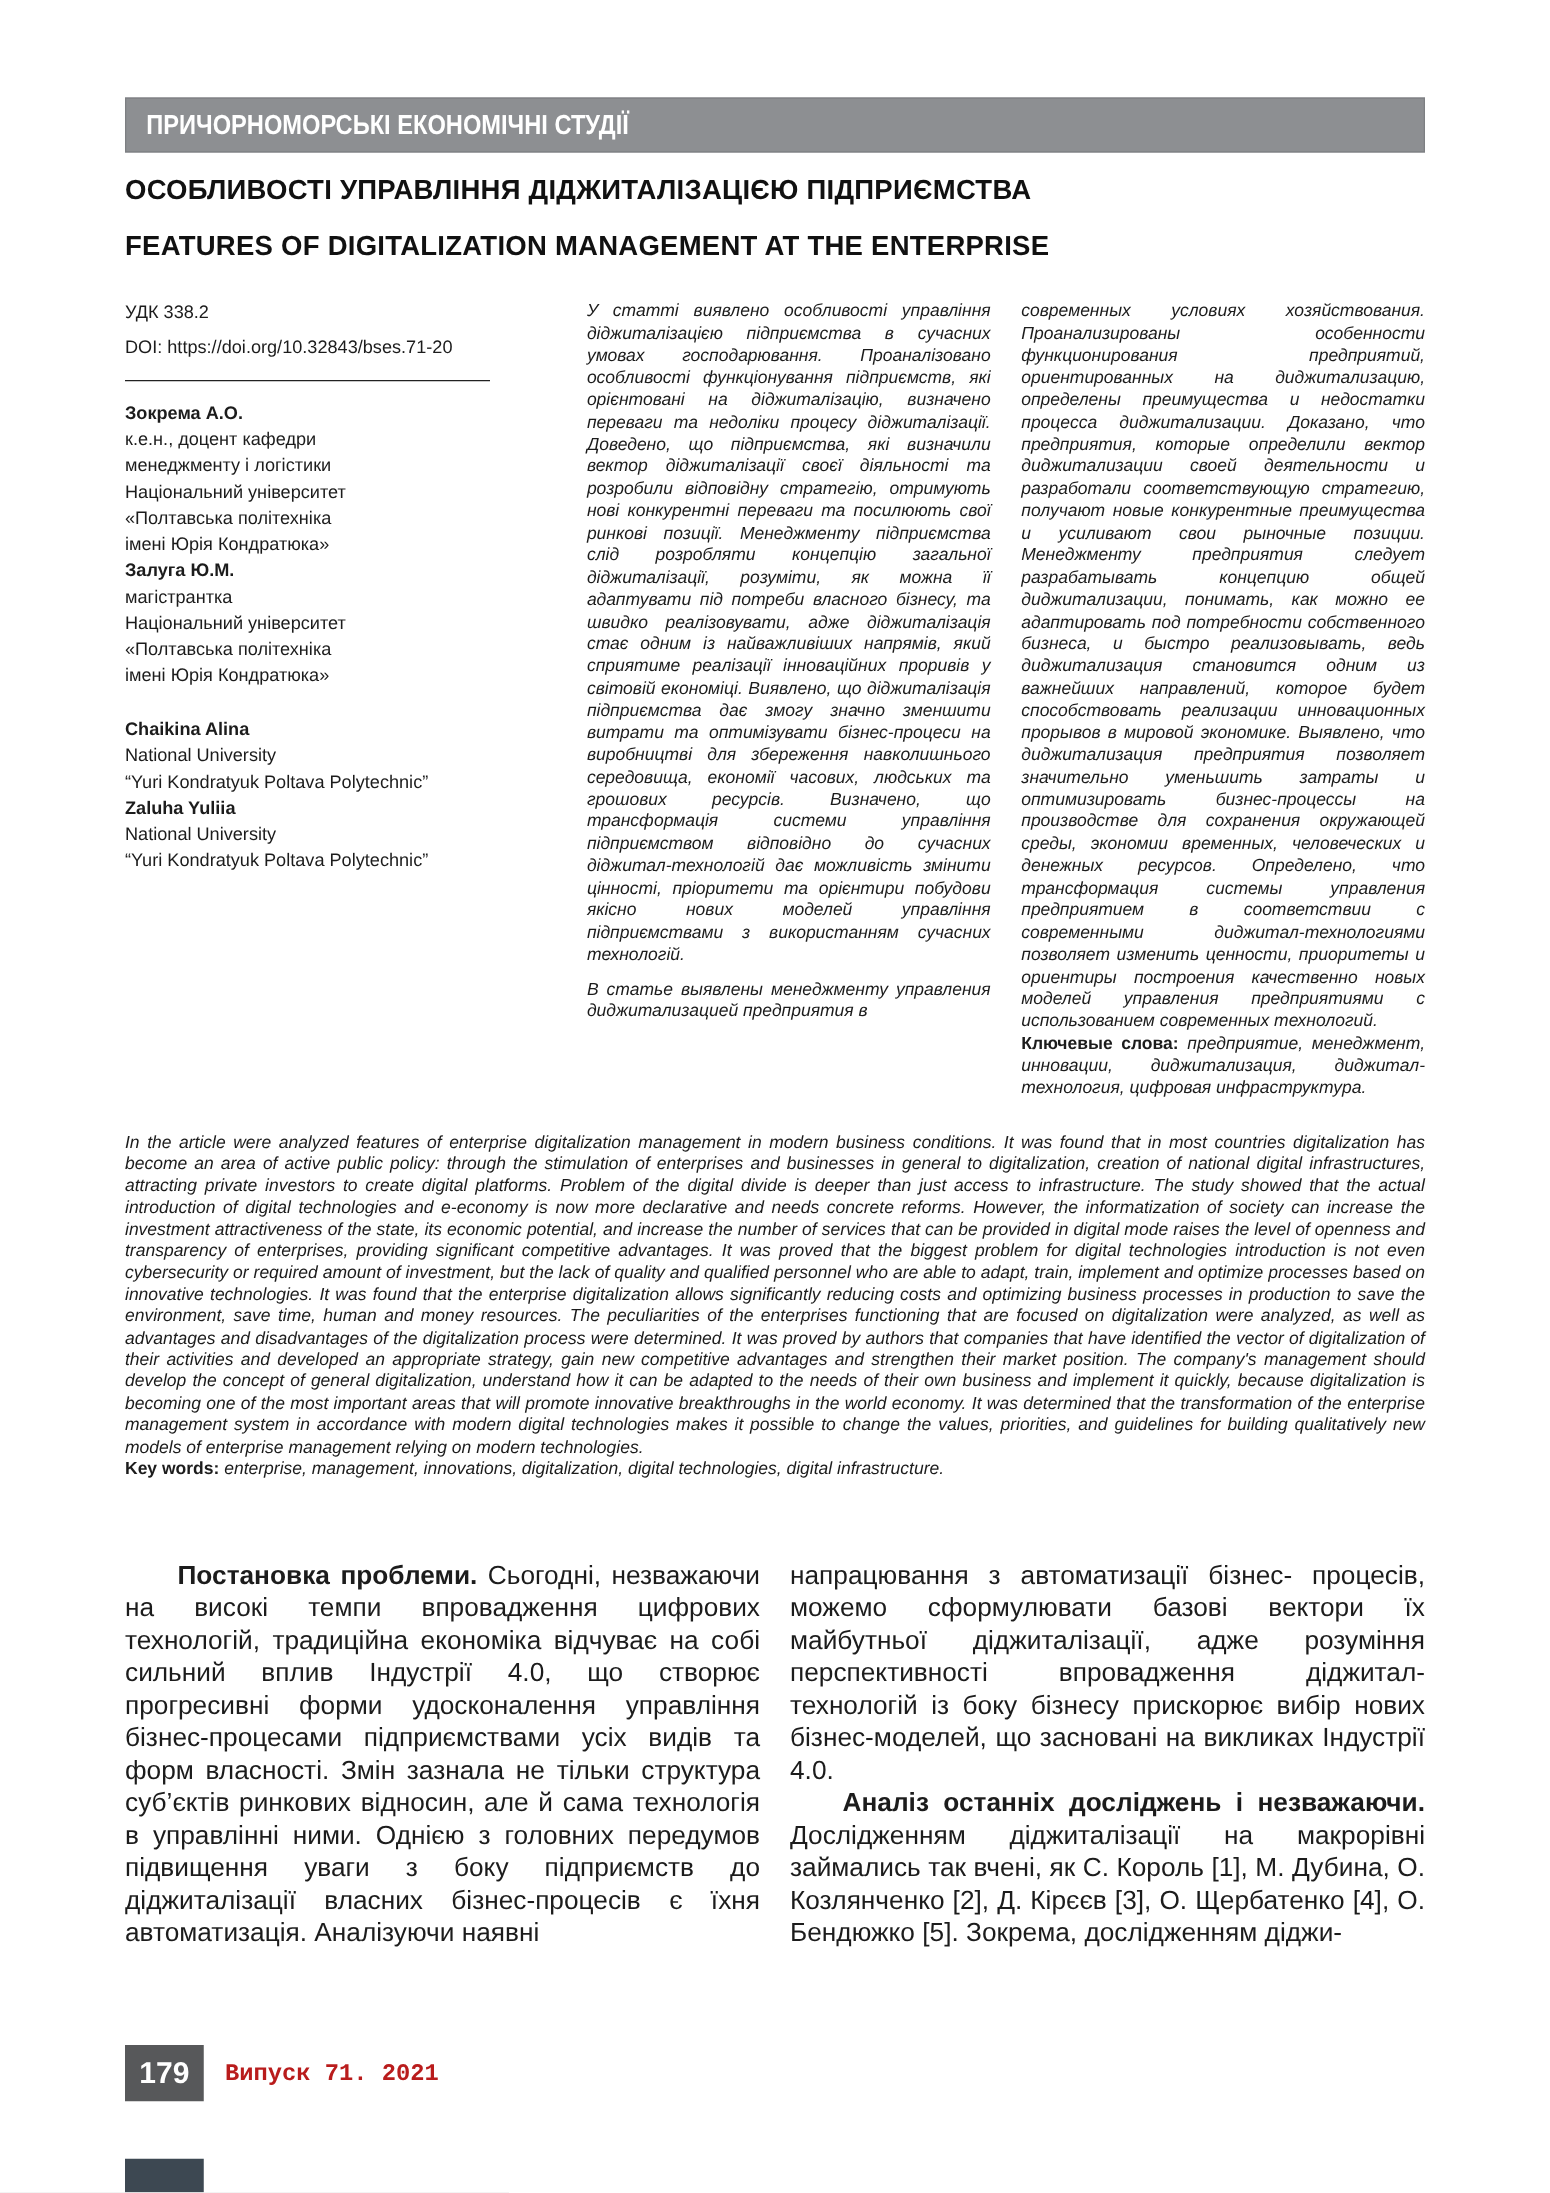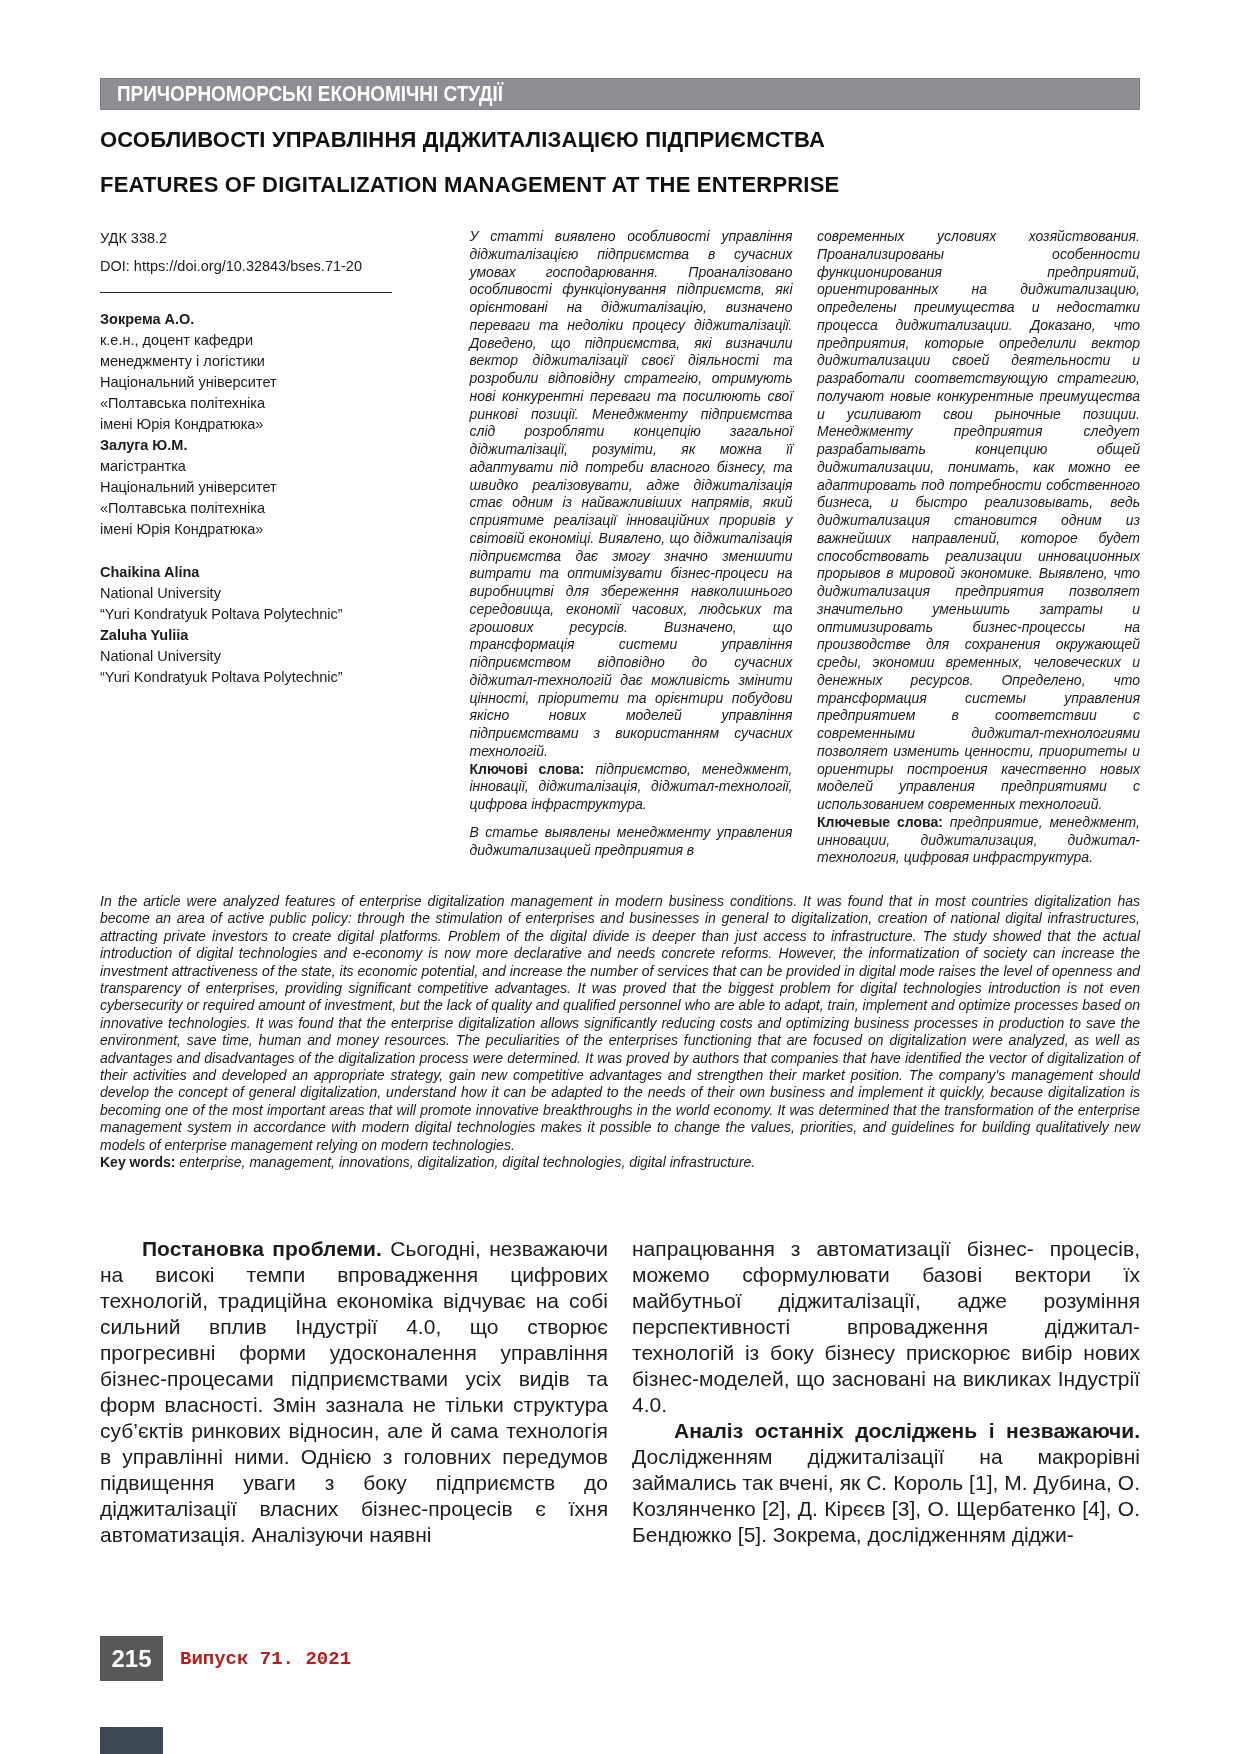"ПРИЧОРНОМОРСЬКІ ЕКОНОМІЧНІ СТУДІЇ" .banner { height: 32px -> 44px }
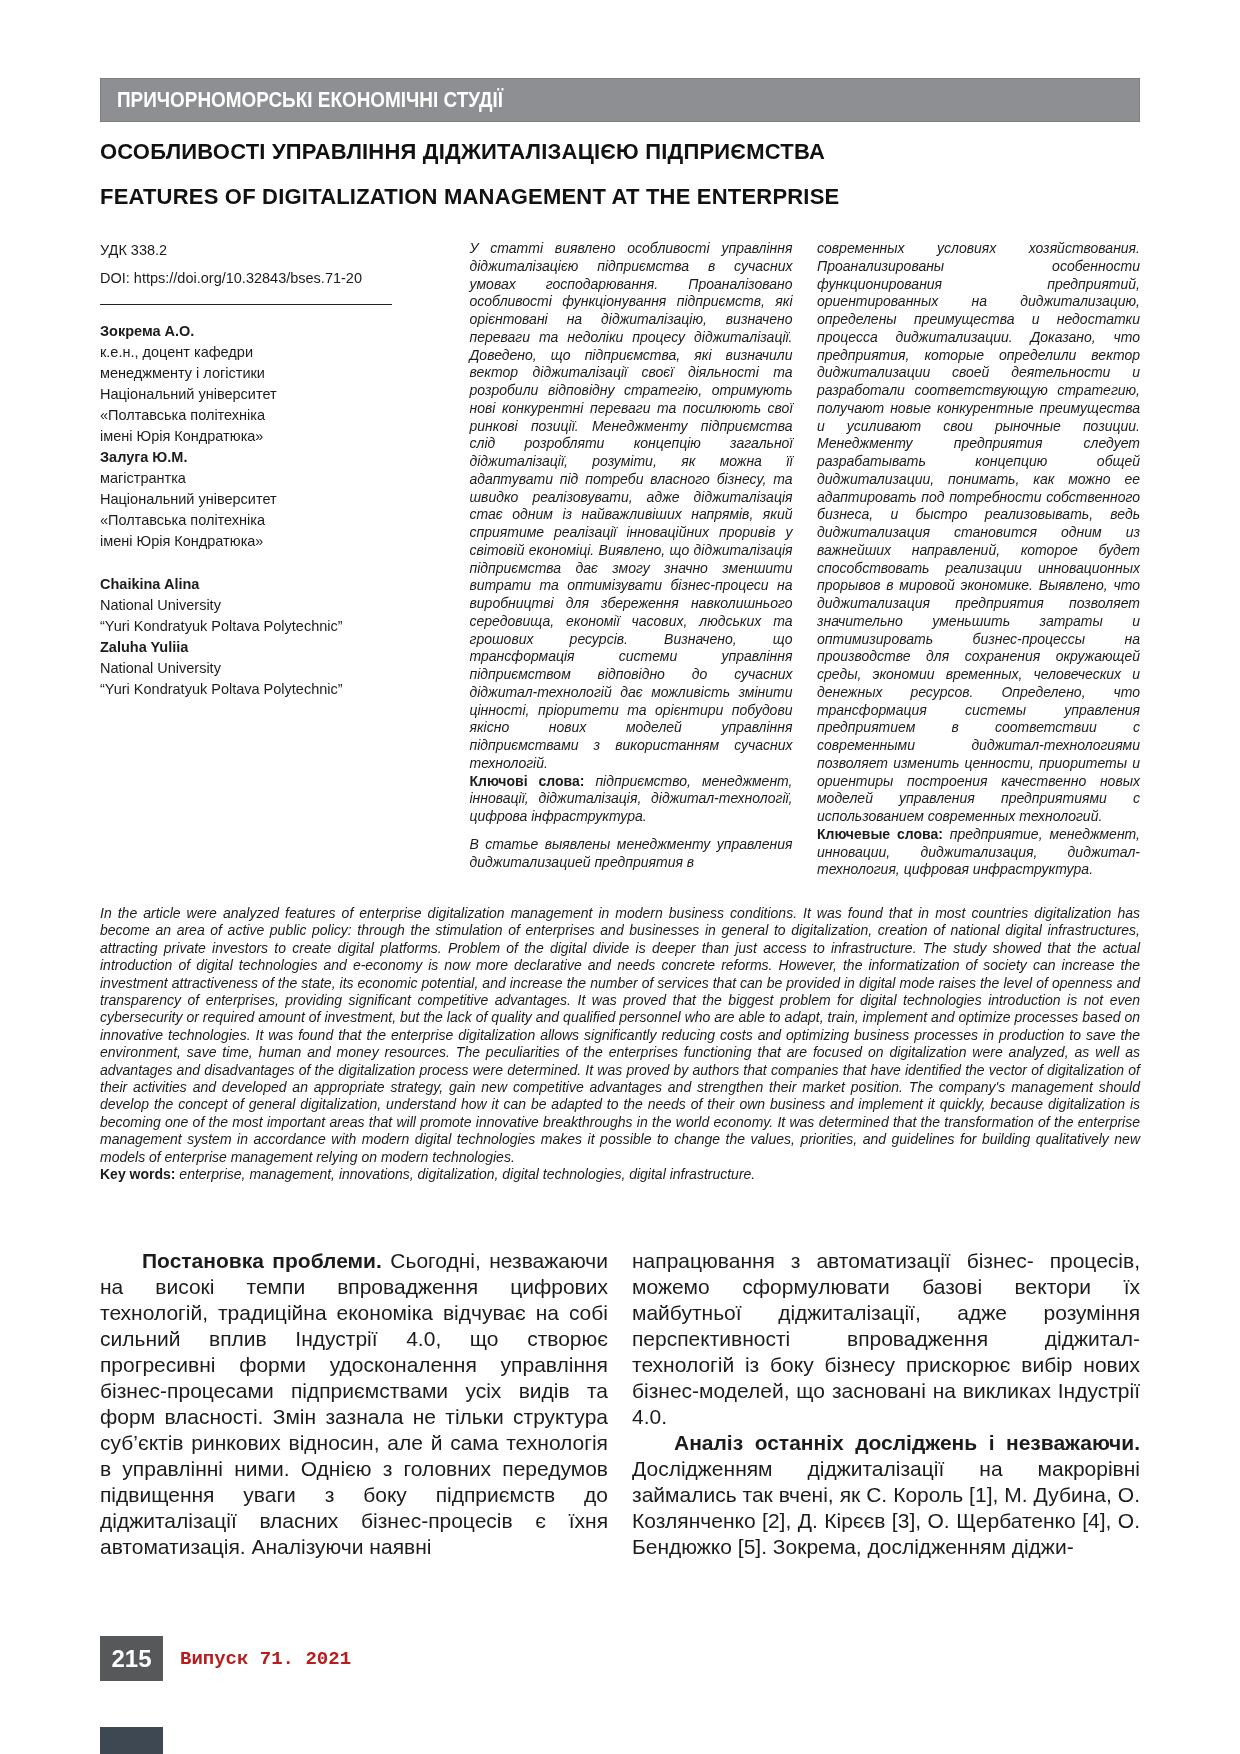"Ключові слова: підприємство, менеджмент," p.abs { html: <p><b>Ключові слова: </b><span>підприємство, менеджмент, інновації, діджиталізація, діджитал-технології, цифрова інфраструктура.</span></p> -> none }
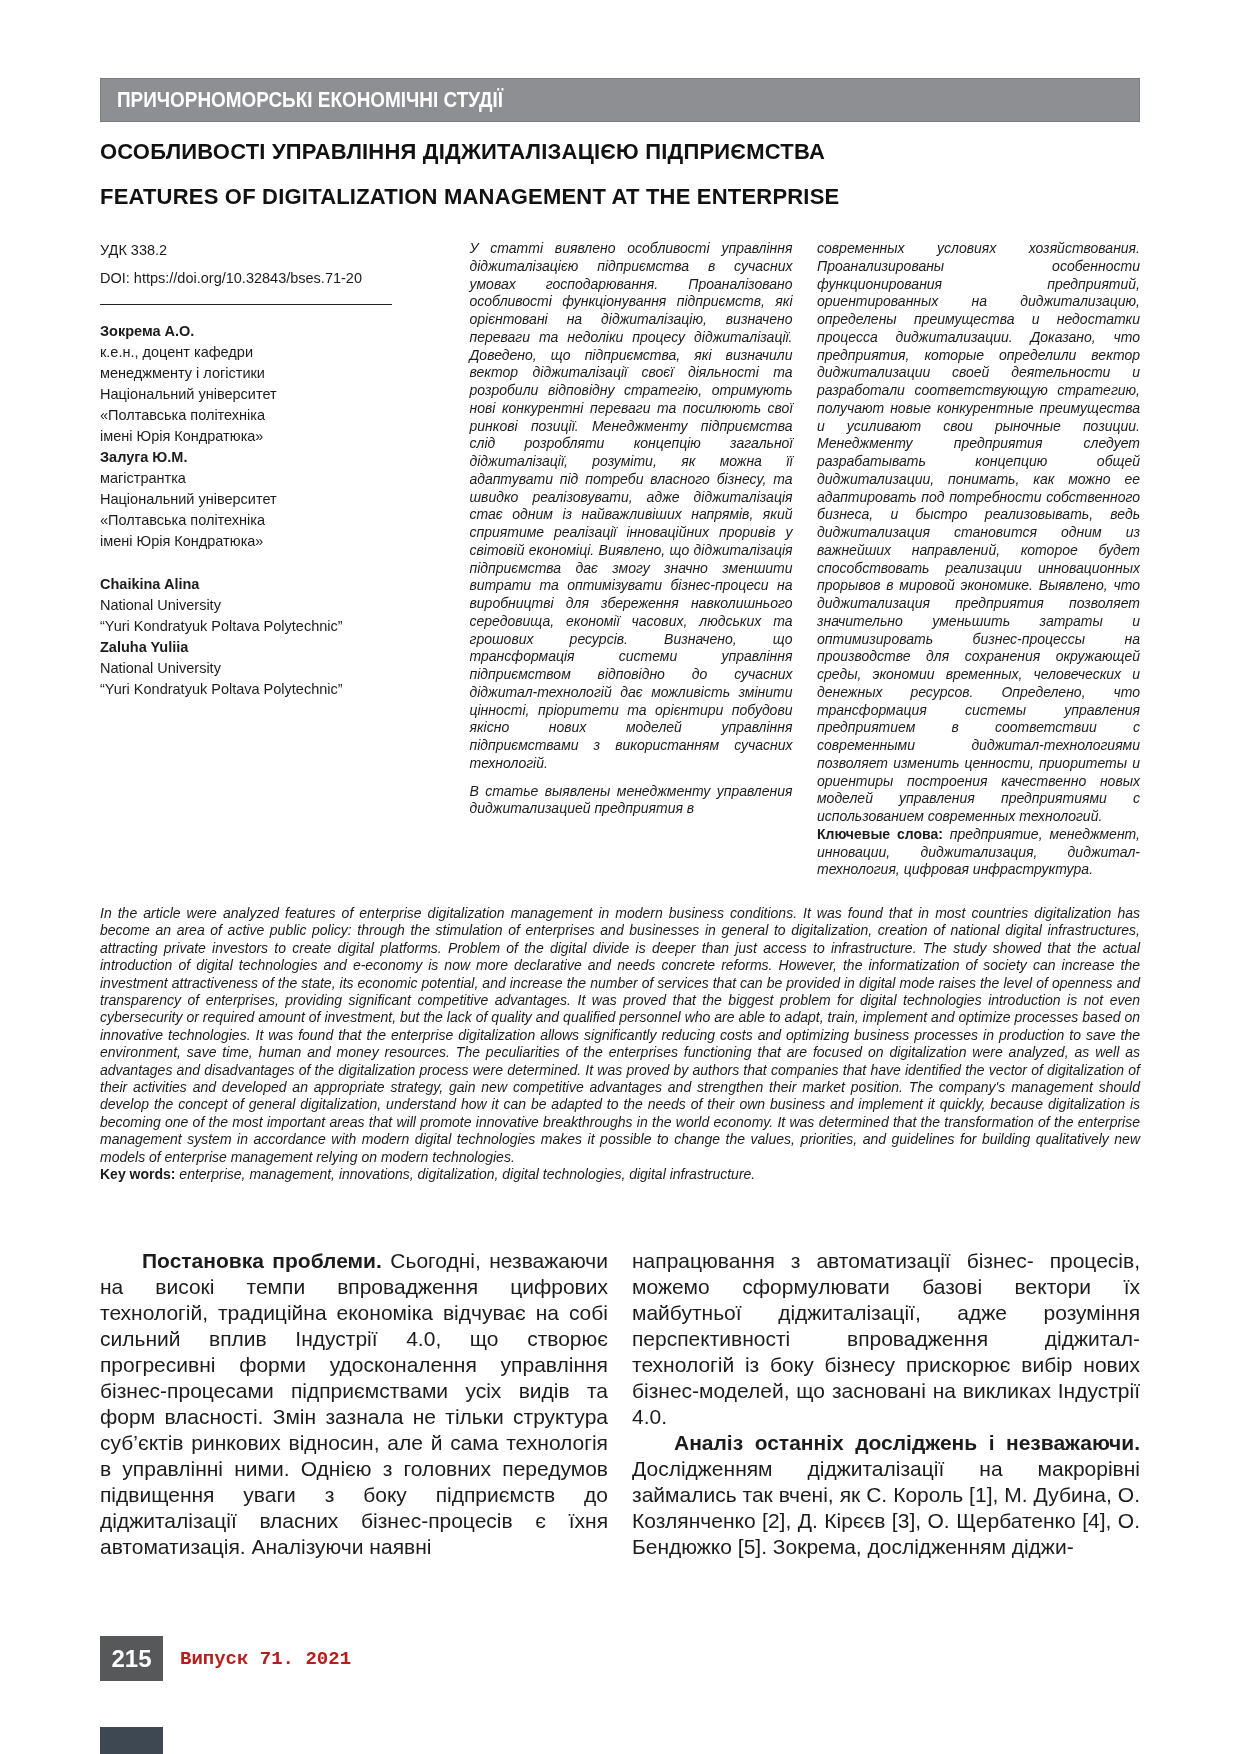"215" div.page-number-box { text: 215 -> 179 }
